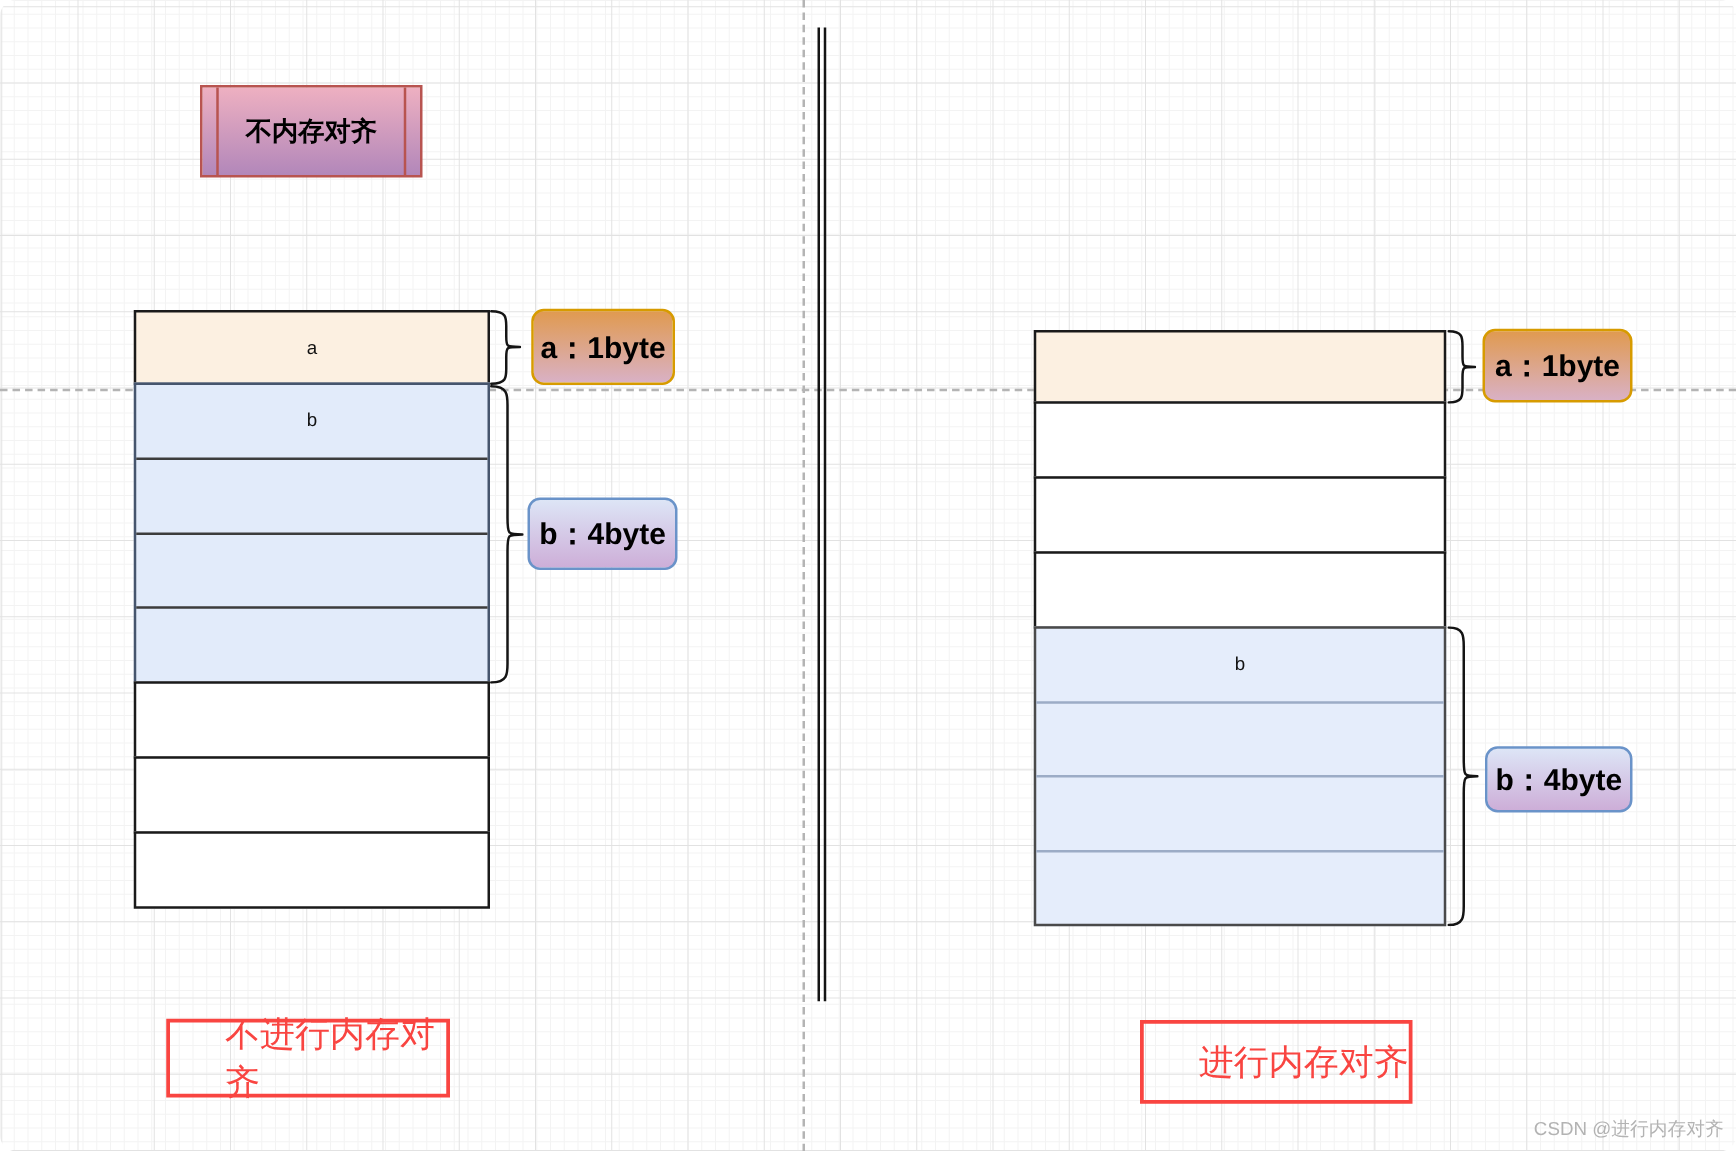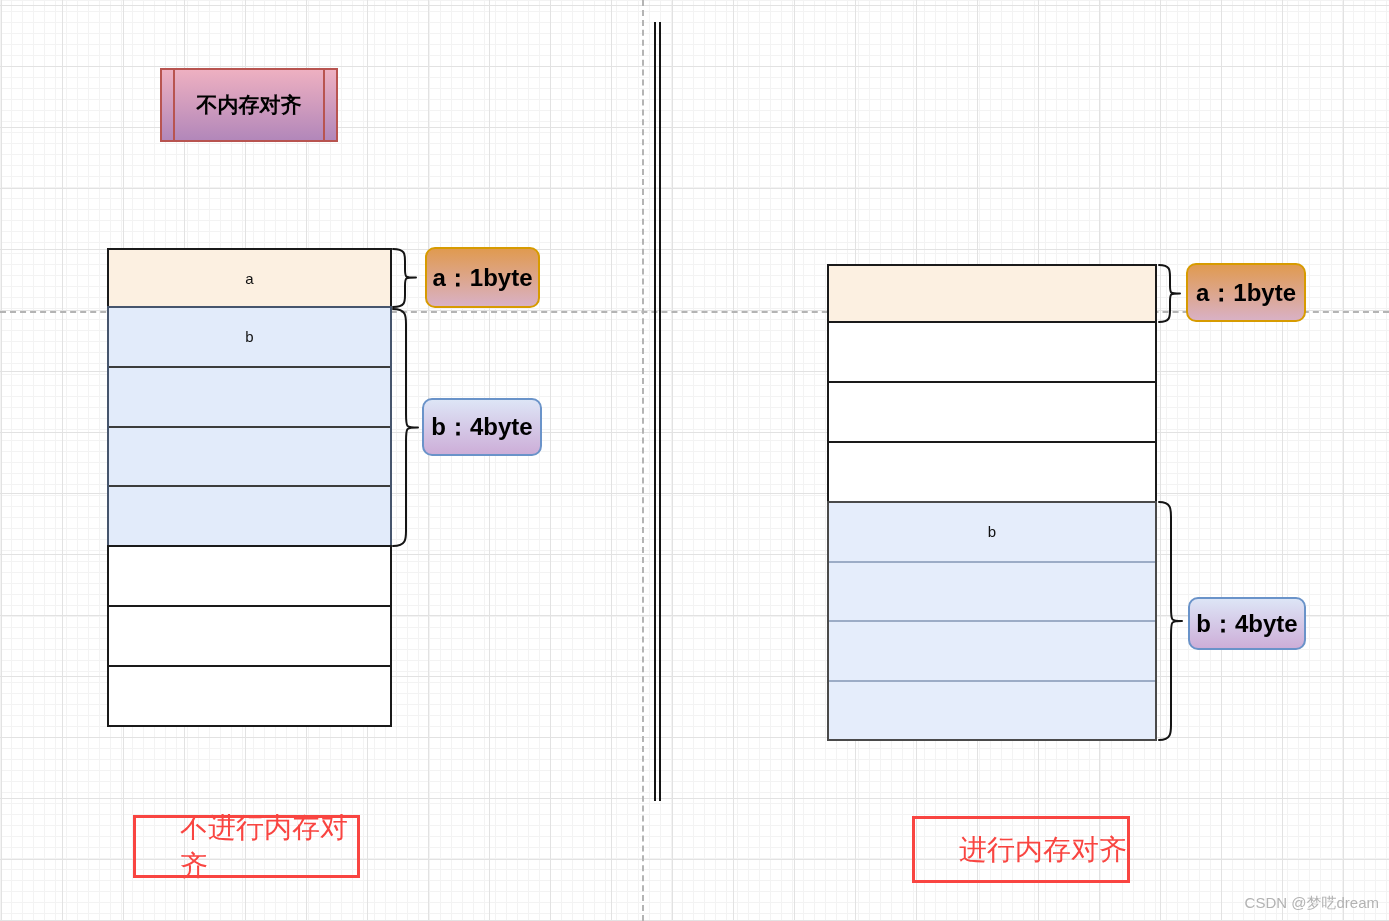"不内存对齐" #canvas { border-radius: none -> 13px }
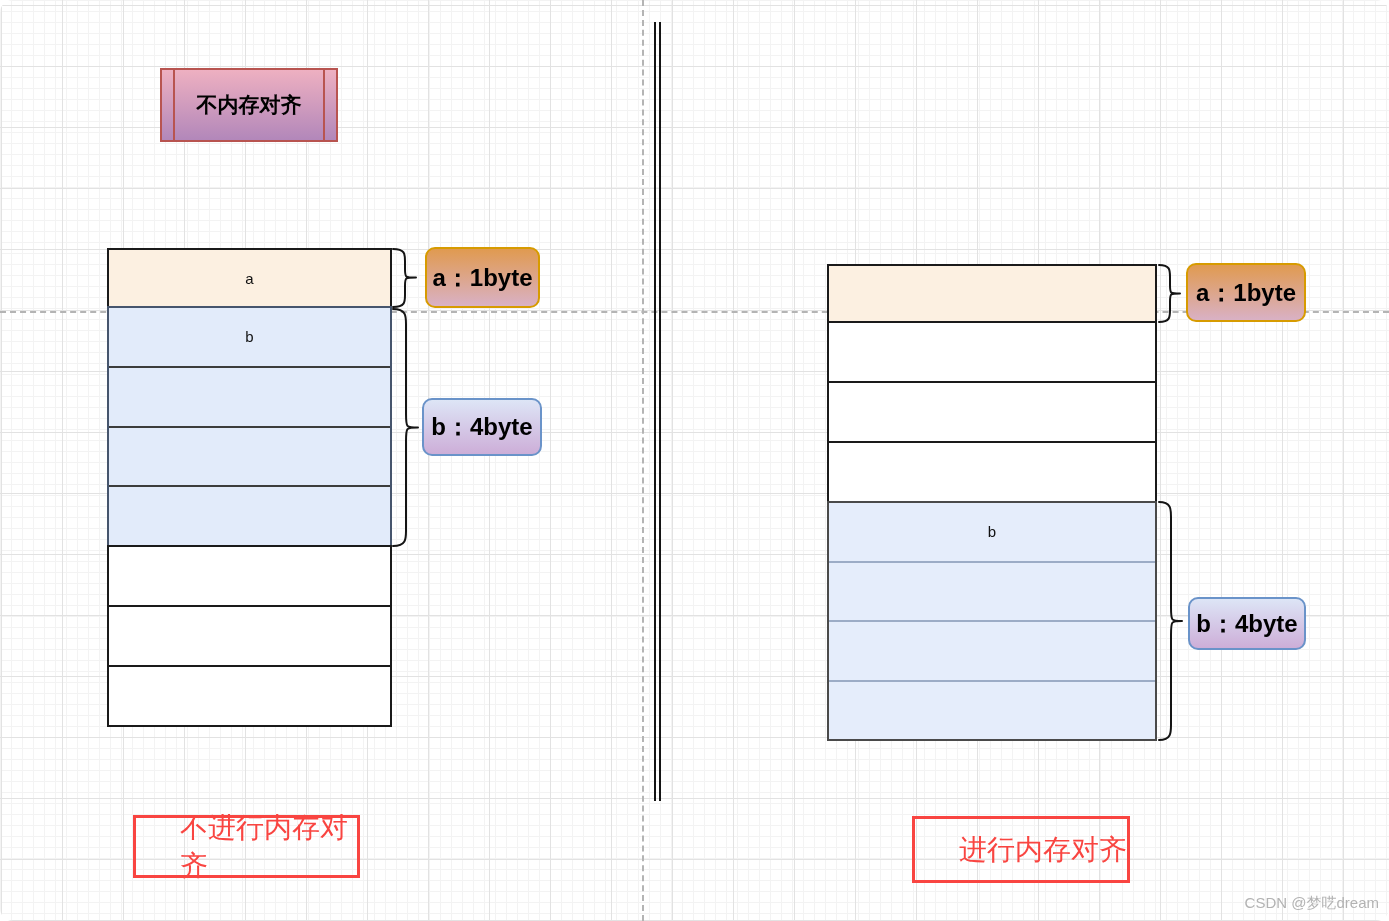"CSDN @梦呓dream" div.abs { text: @梦呓dream -> @进行内存对齐 }
